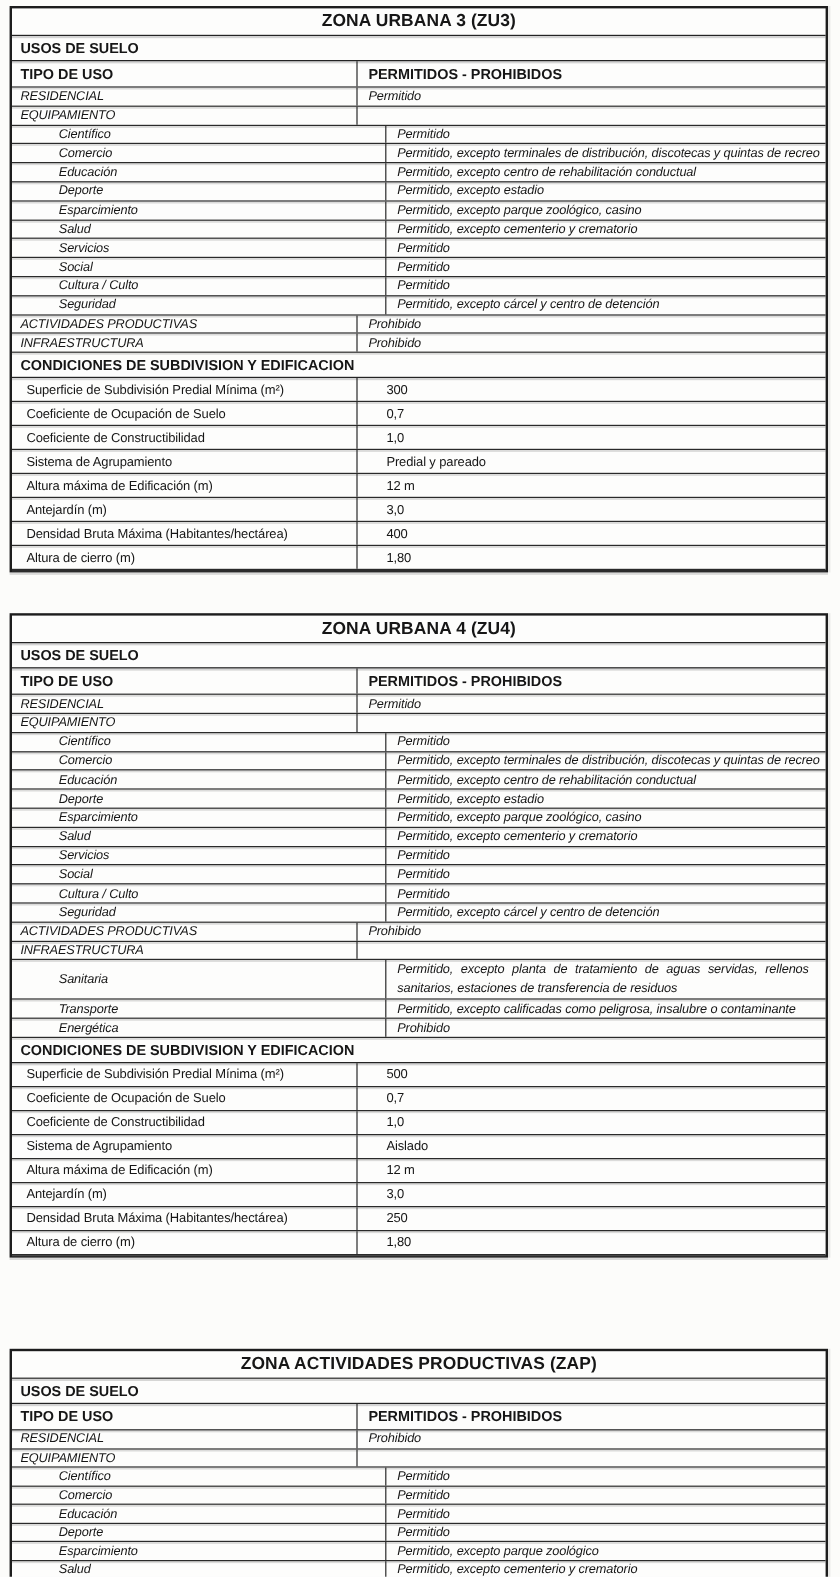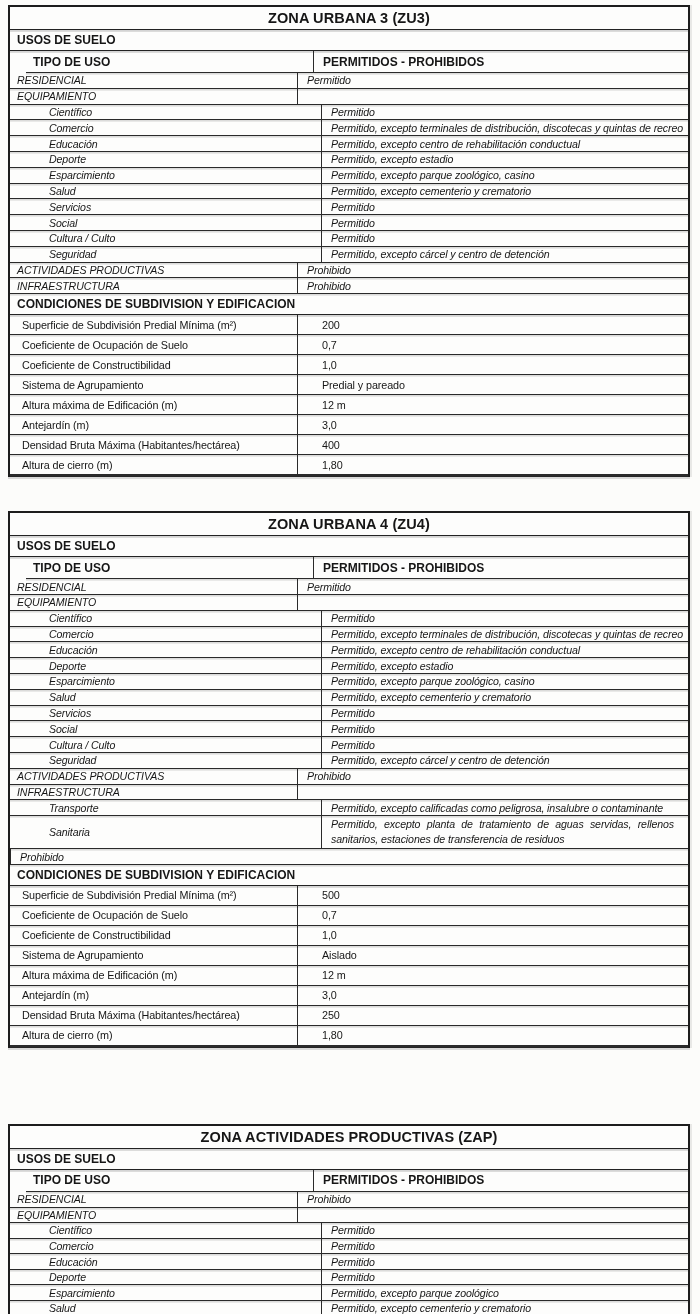"TIPO DE USO" .header-row { margin-left: 16px -> none }
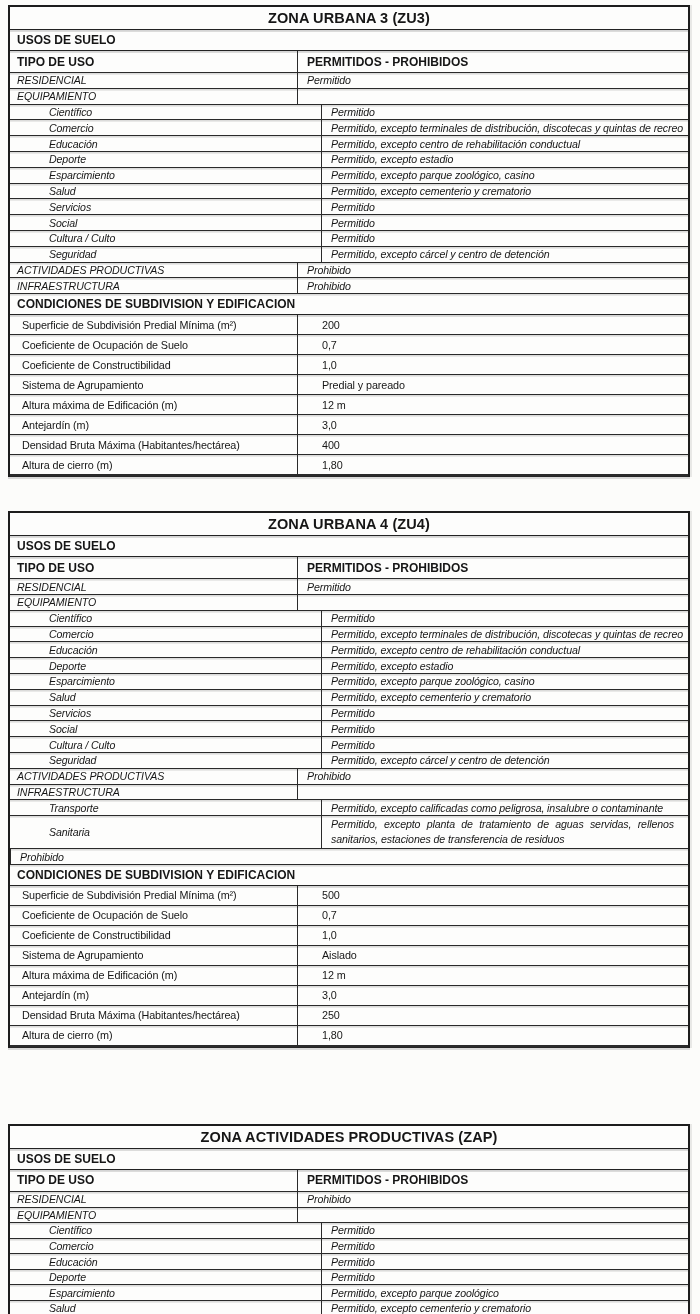"200" div.cell-r { text: 200 -> 300 }
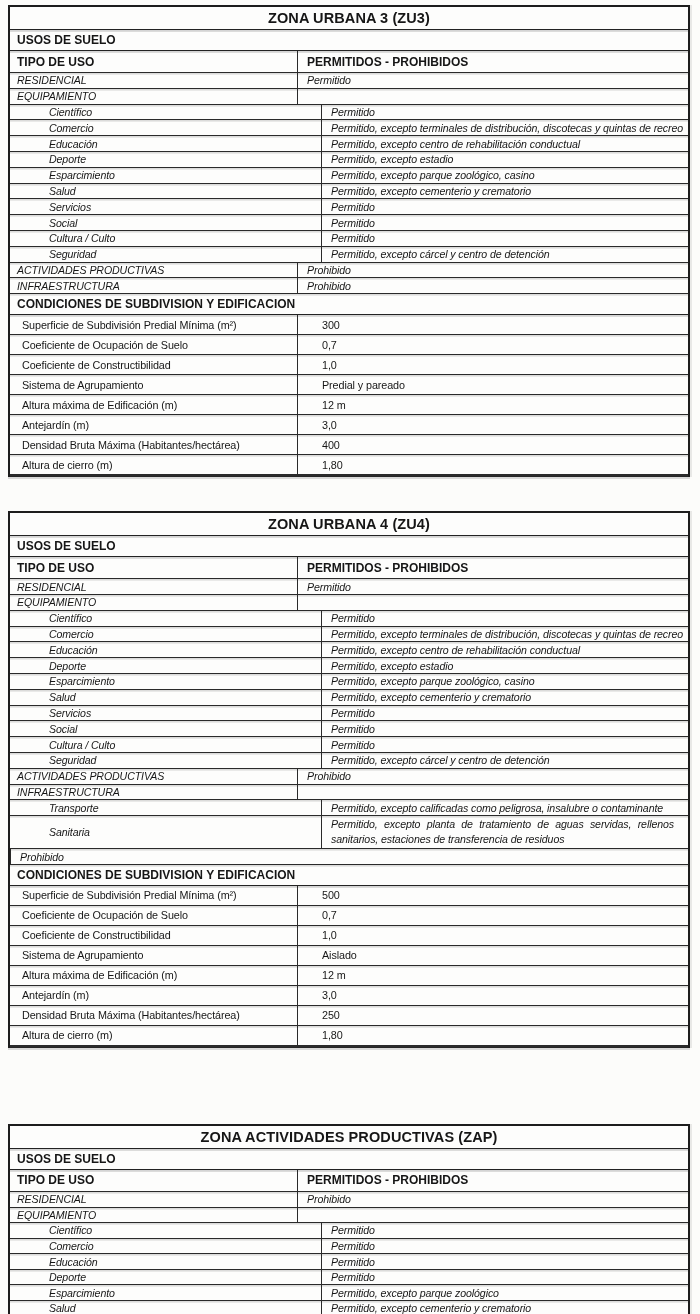"Transporte" div.row { order: before "Sanitaria" -> after "Sanitaria" }
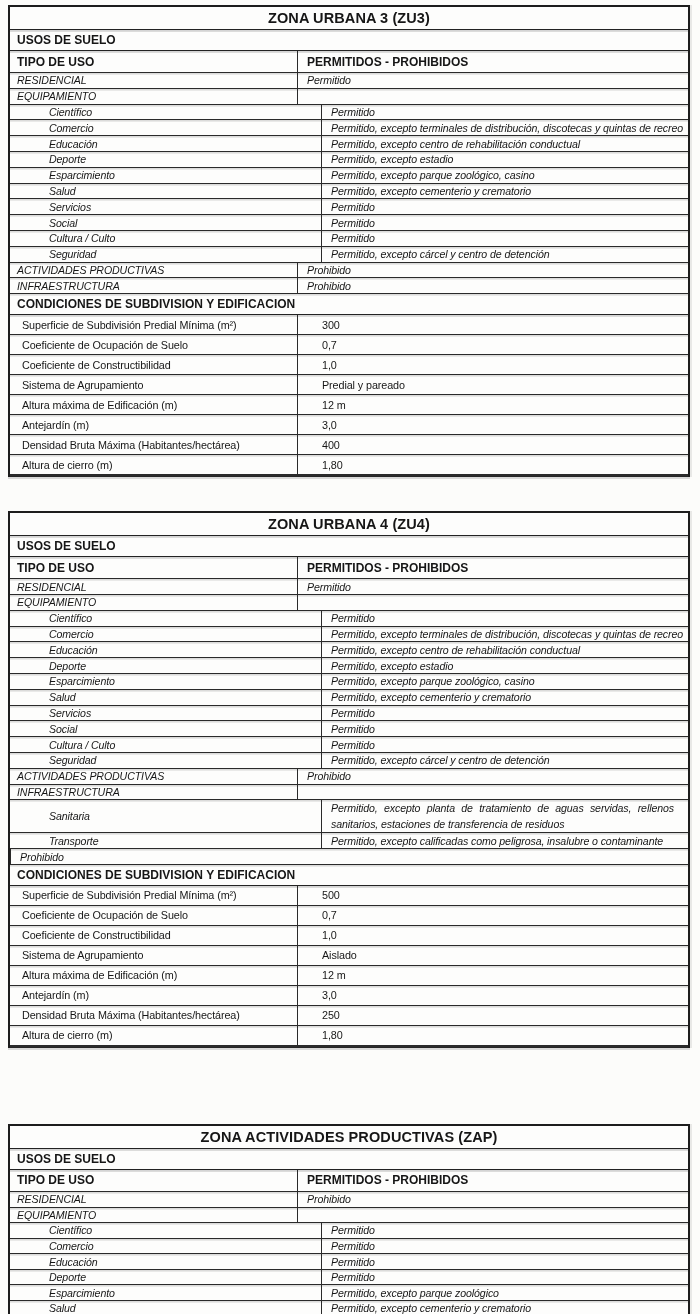"Energética" div.cell-l { html: none -> <div>Energética</div> }
